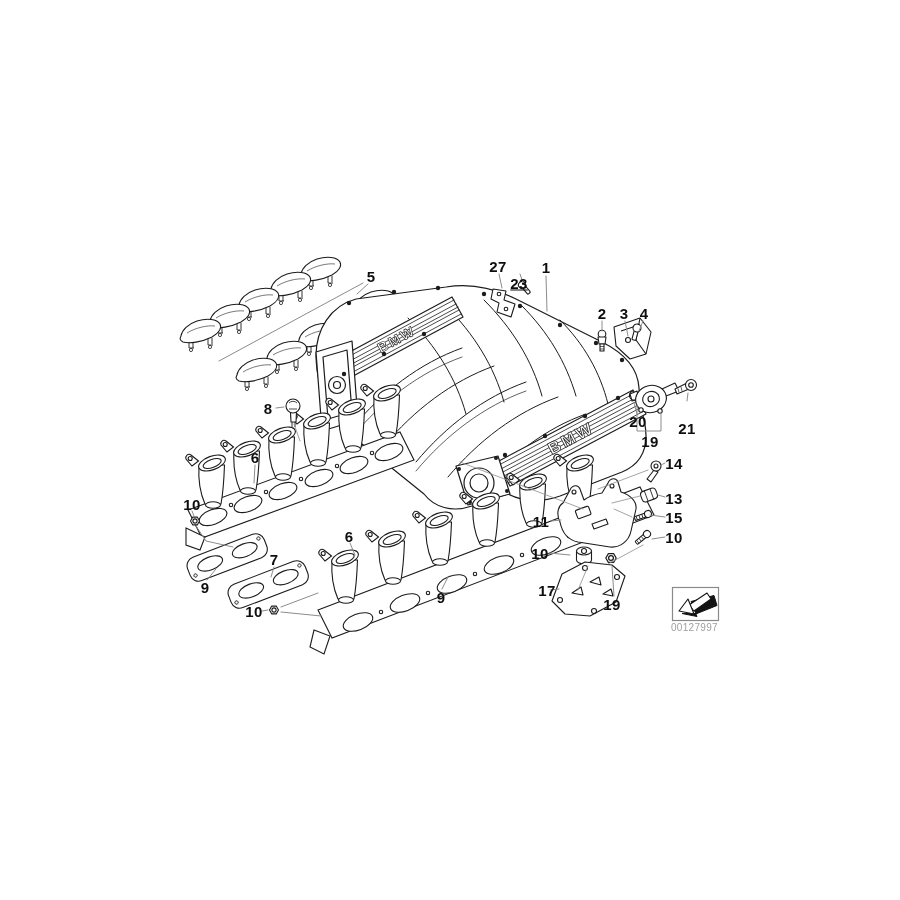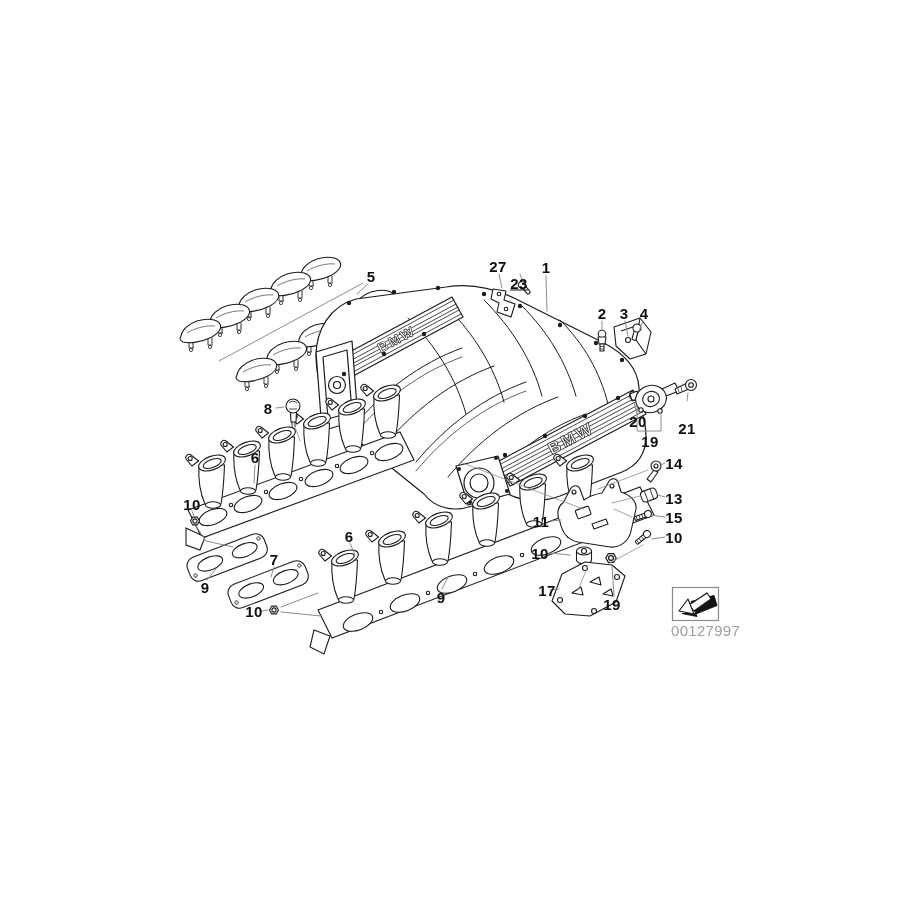"00127997" .image-id { font-size: 15px -> 10px }
